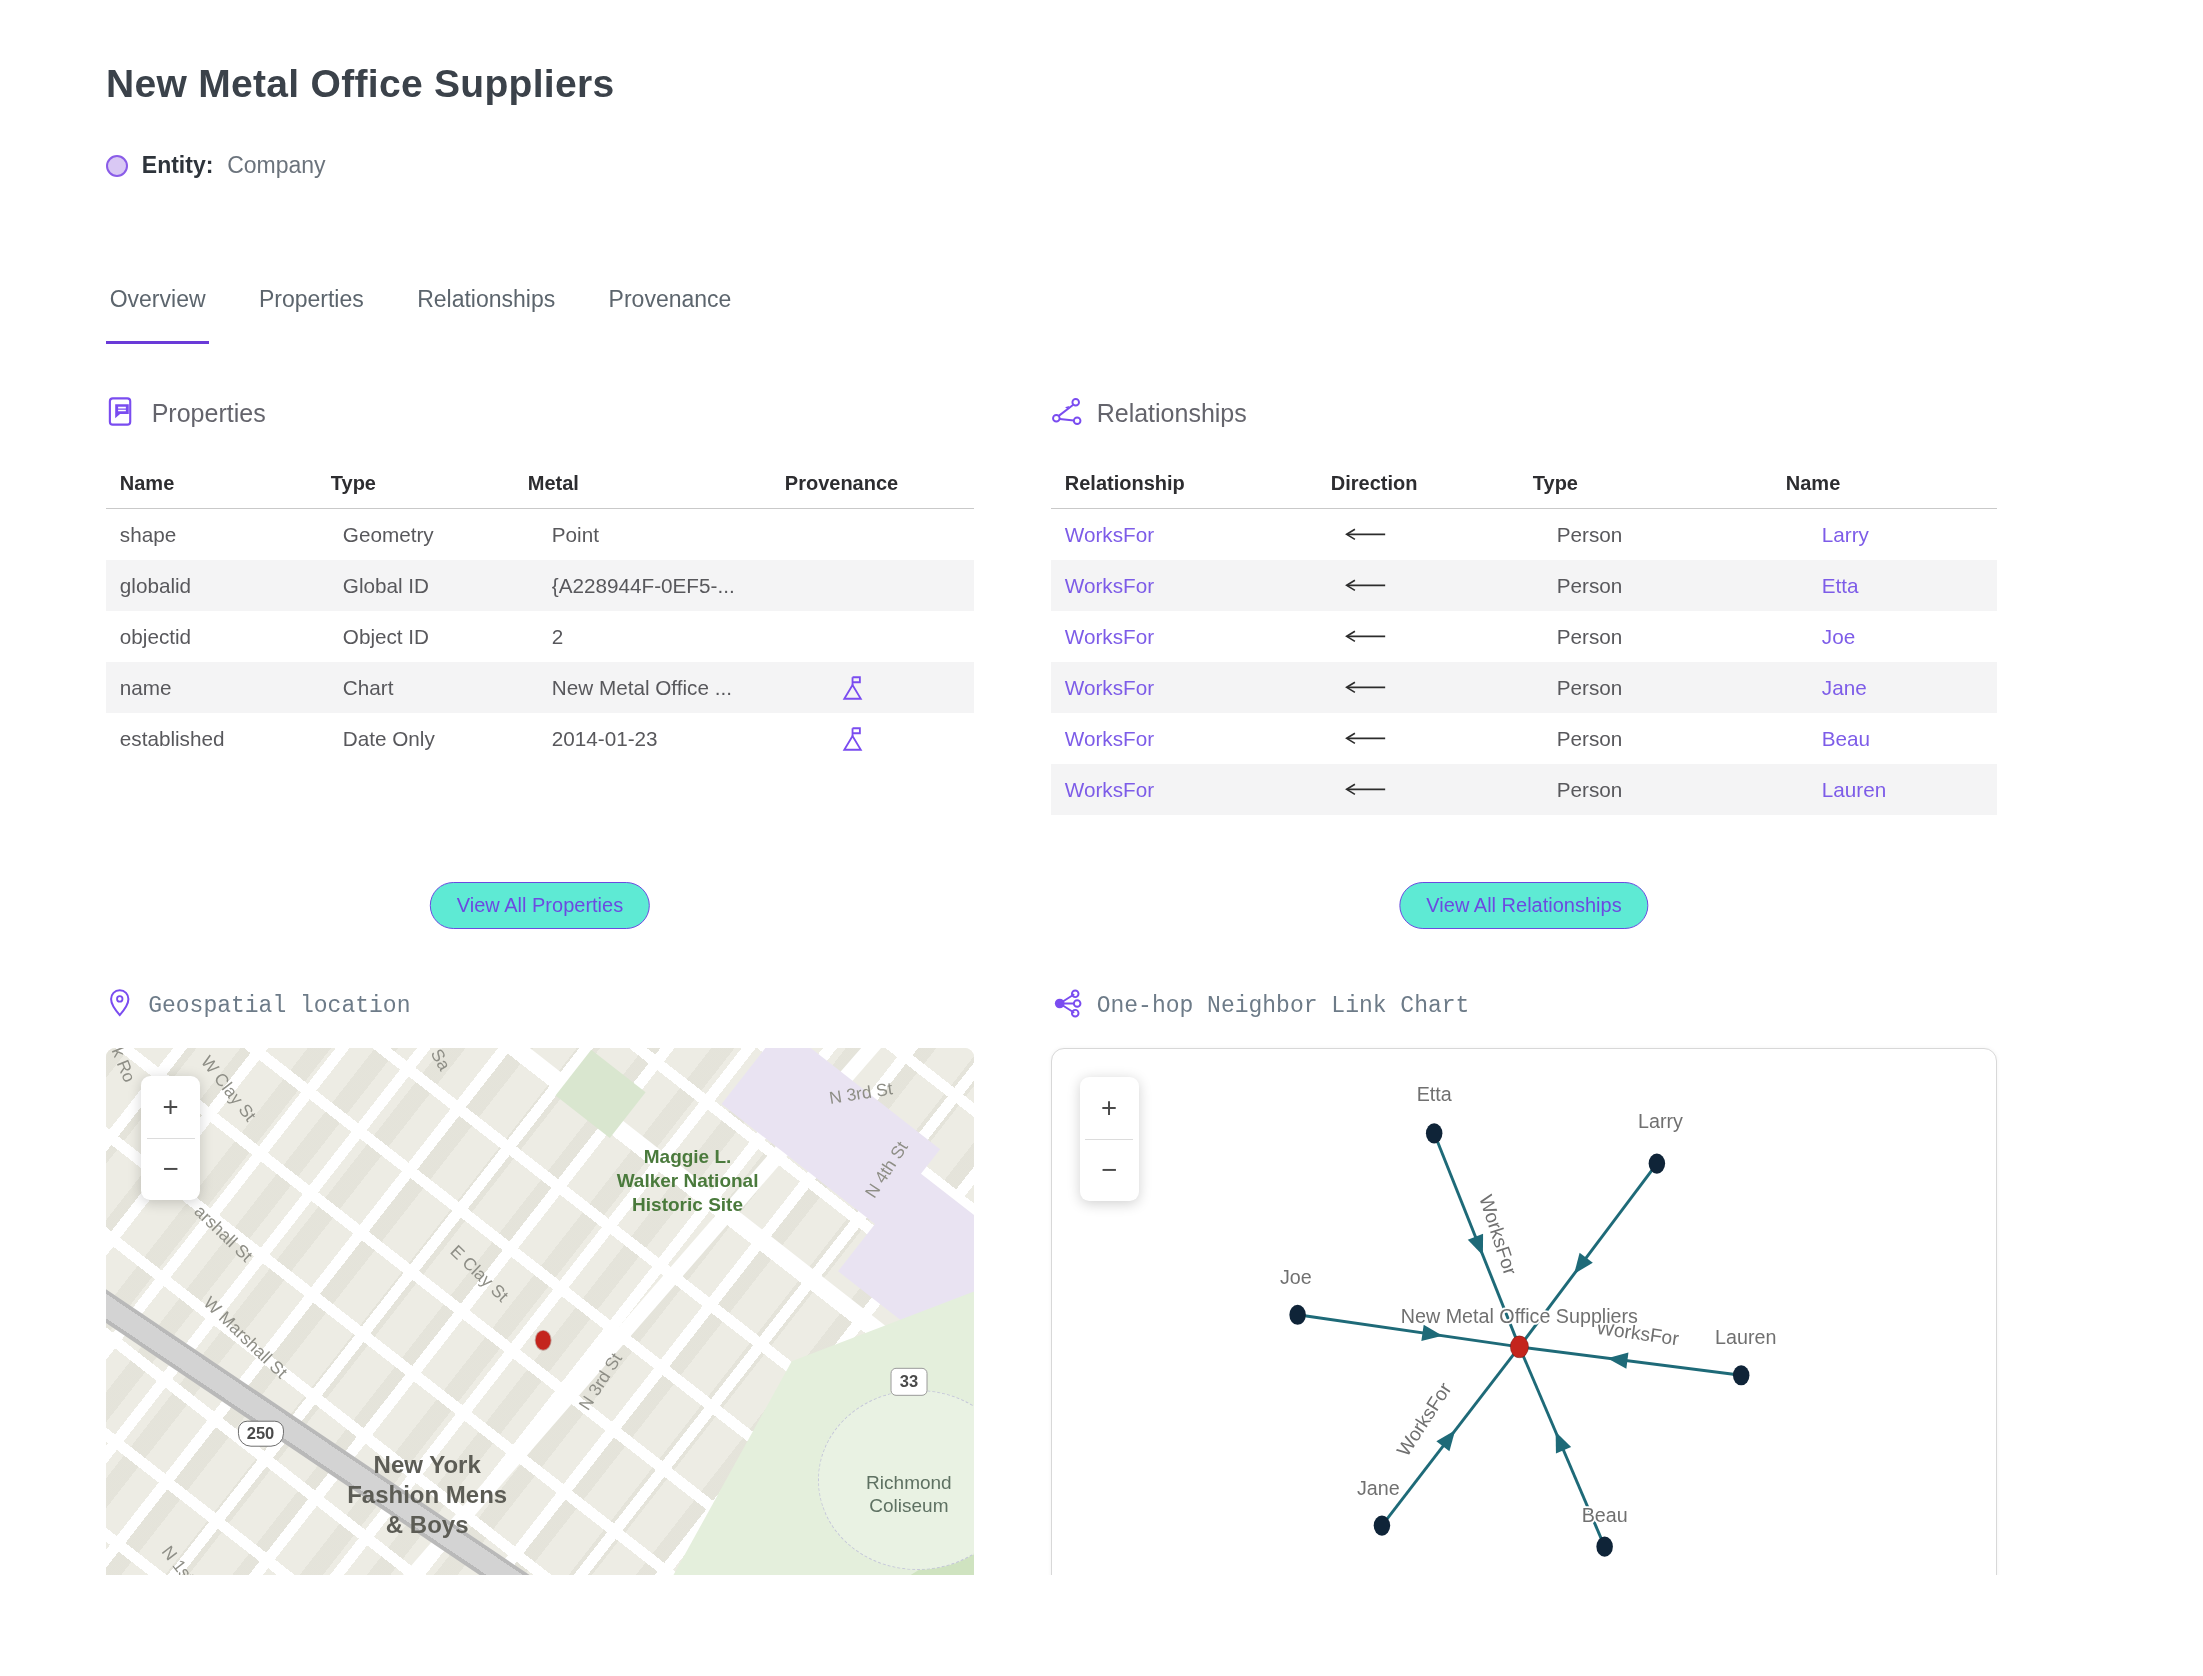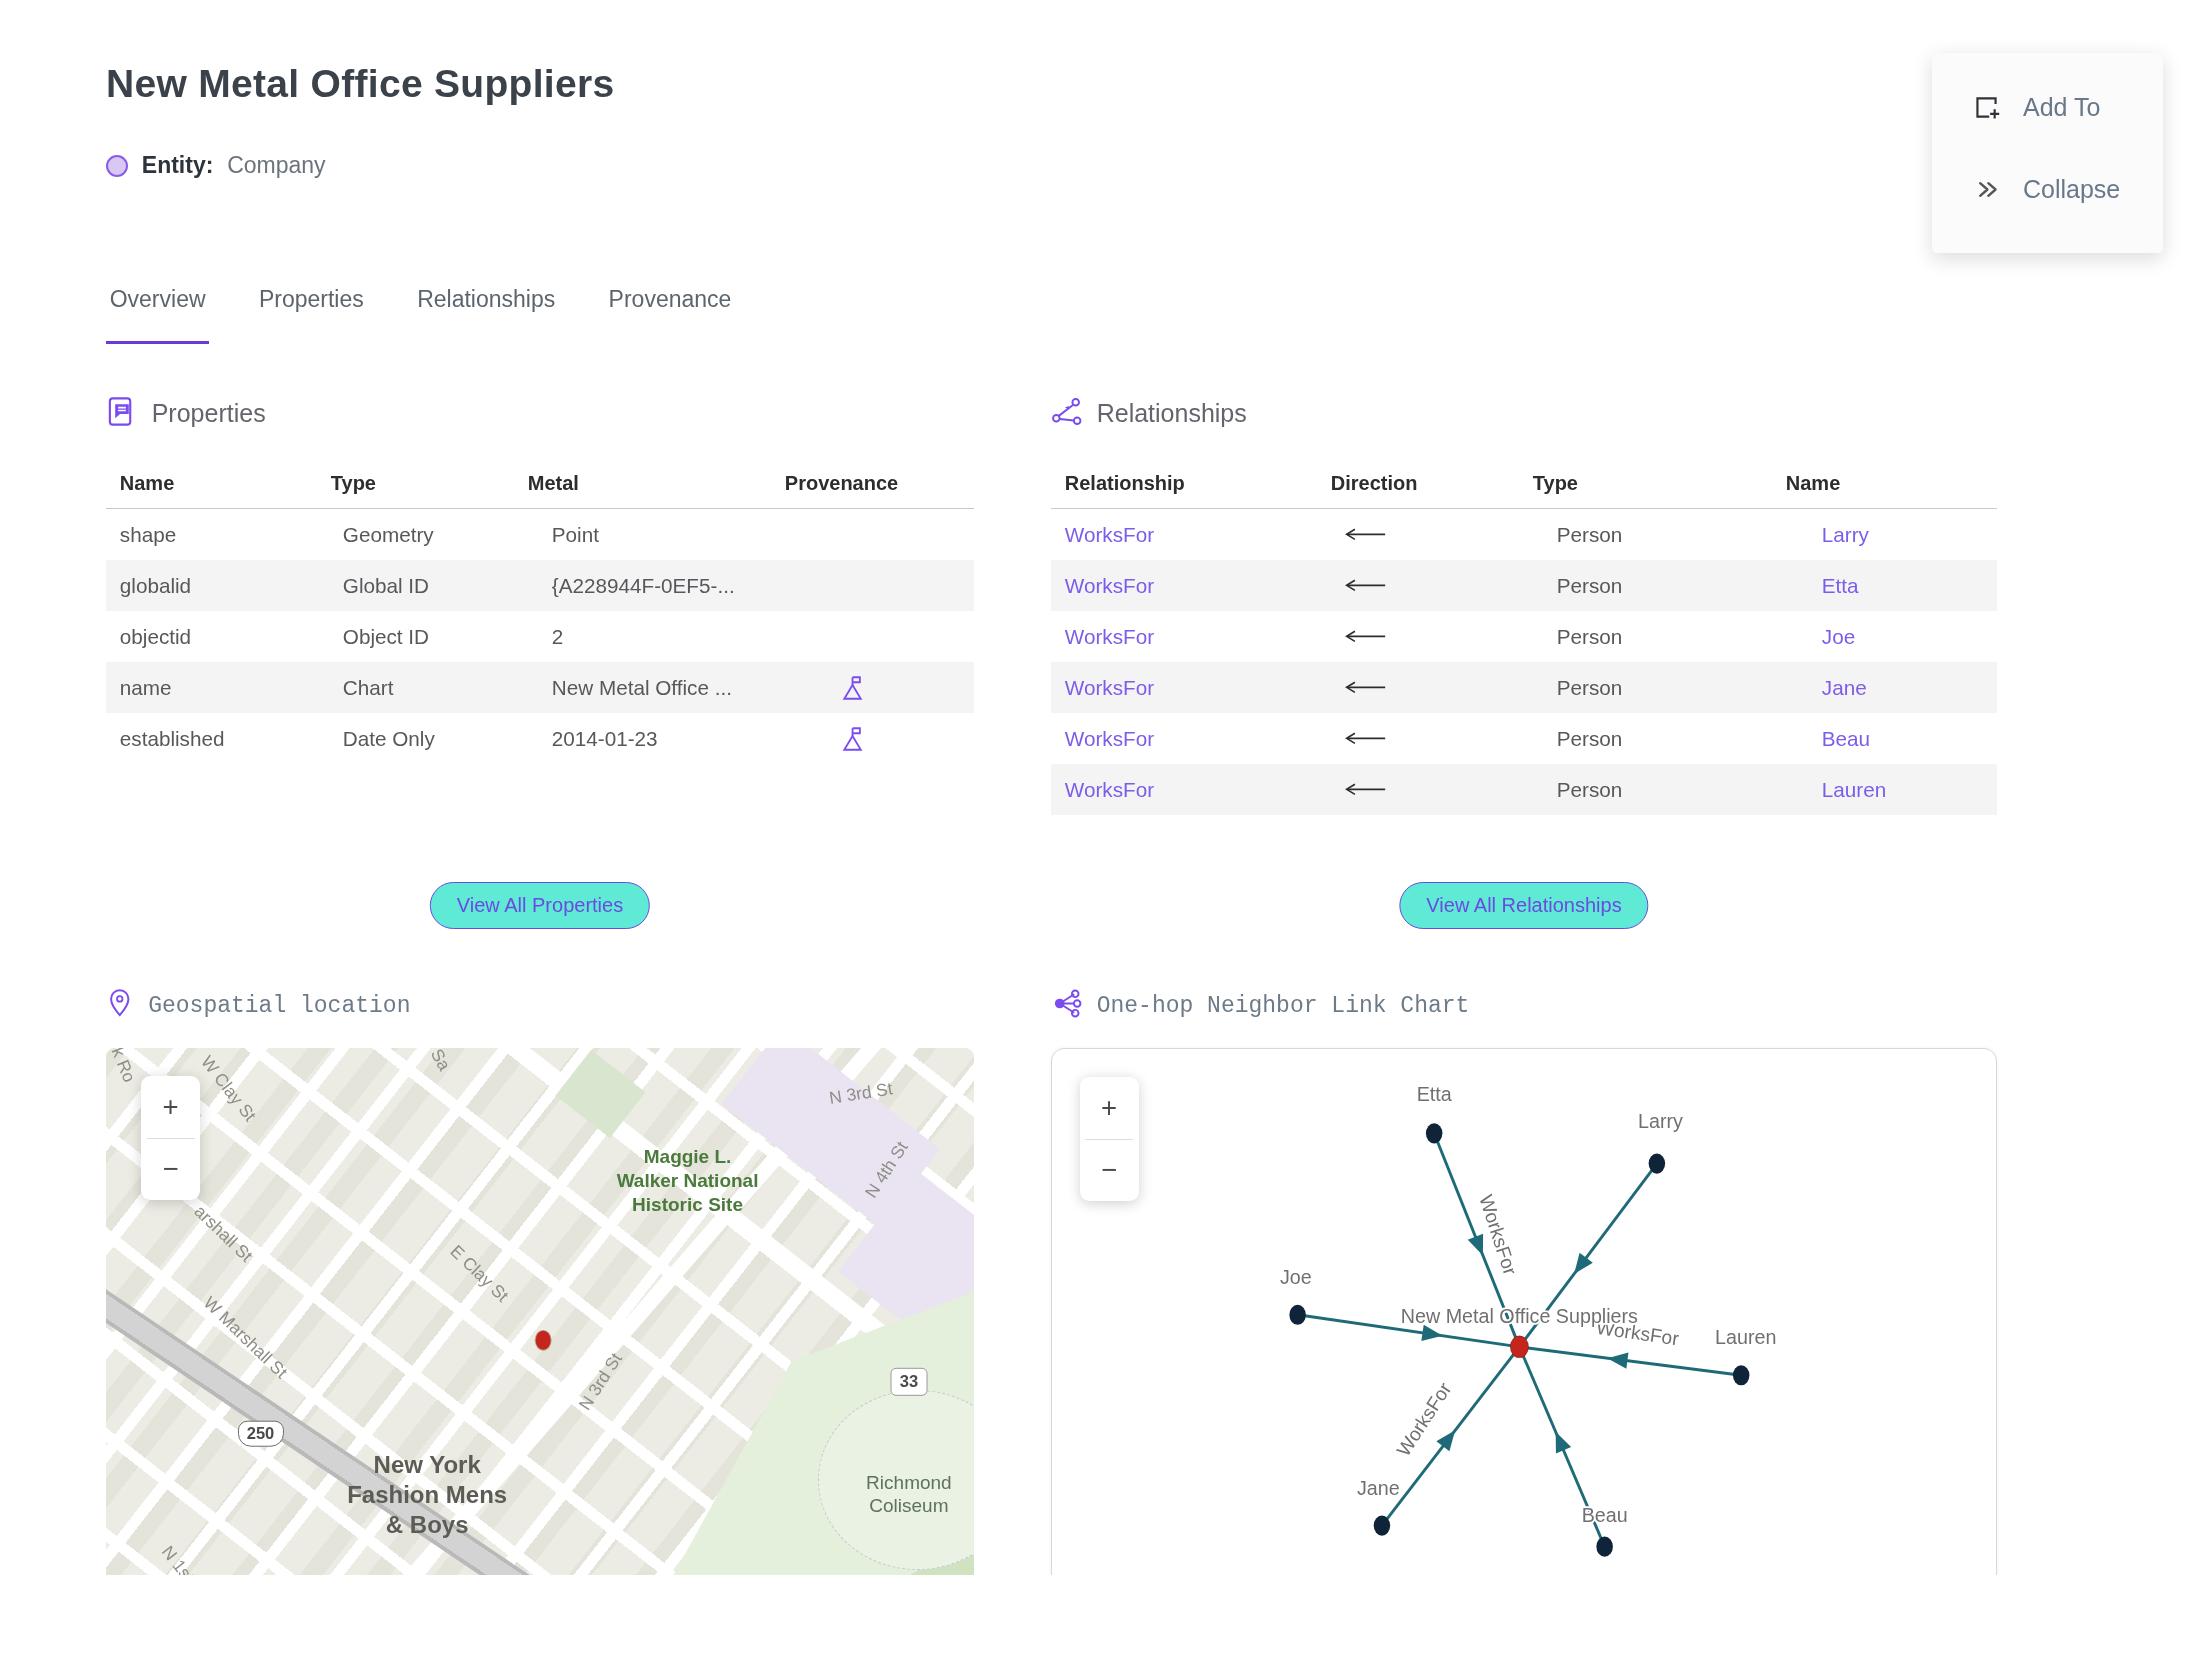"Add To" div.actions-card { html: <div> <div> <span> <svg> <path></path> <path></path> </svg> </span> <span>Add To</span> </div> <div> <span> <svg> <path></path> </svg> </span> <span>Collapse</span> </div> </div> -> none }
